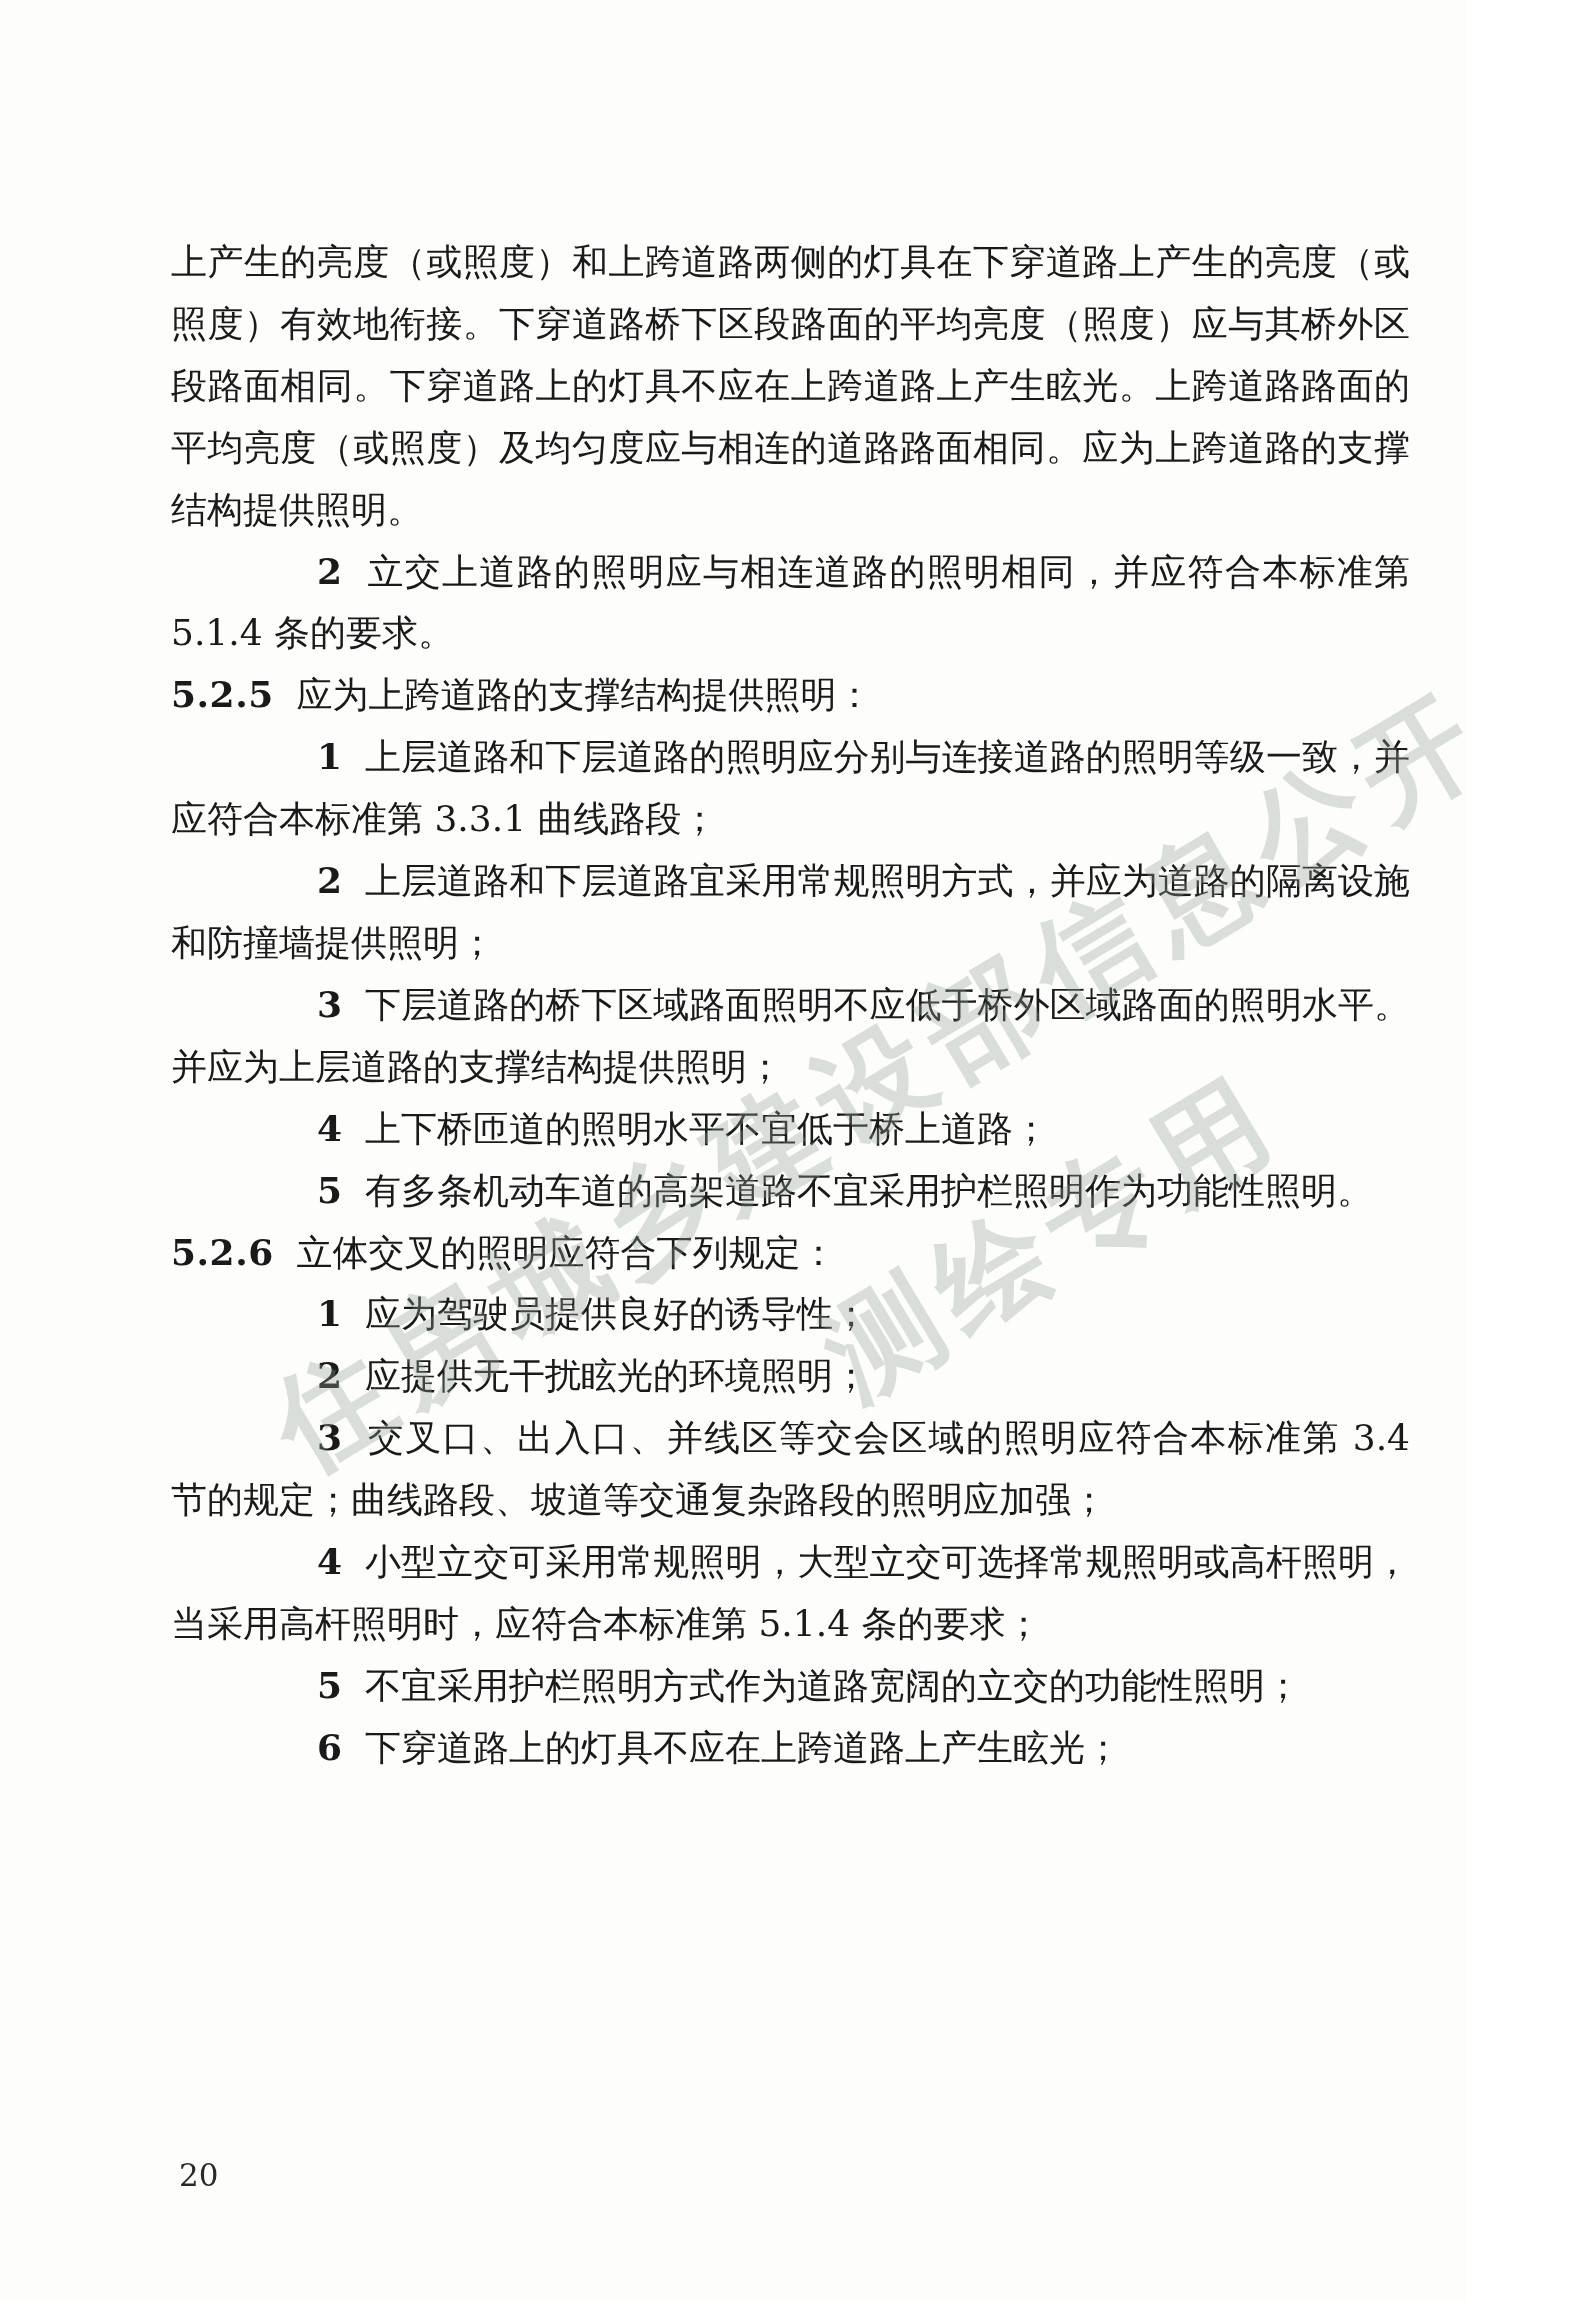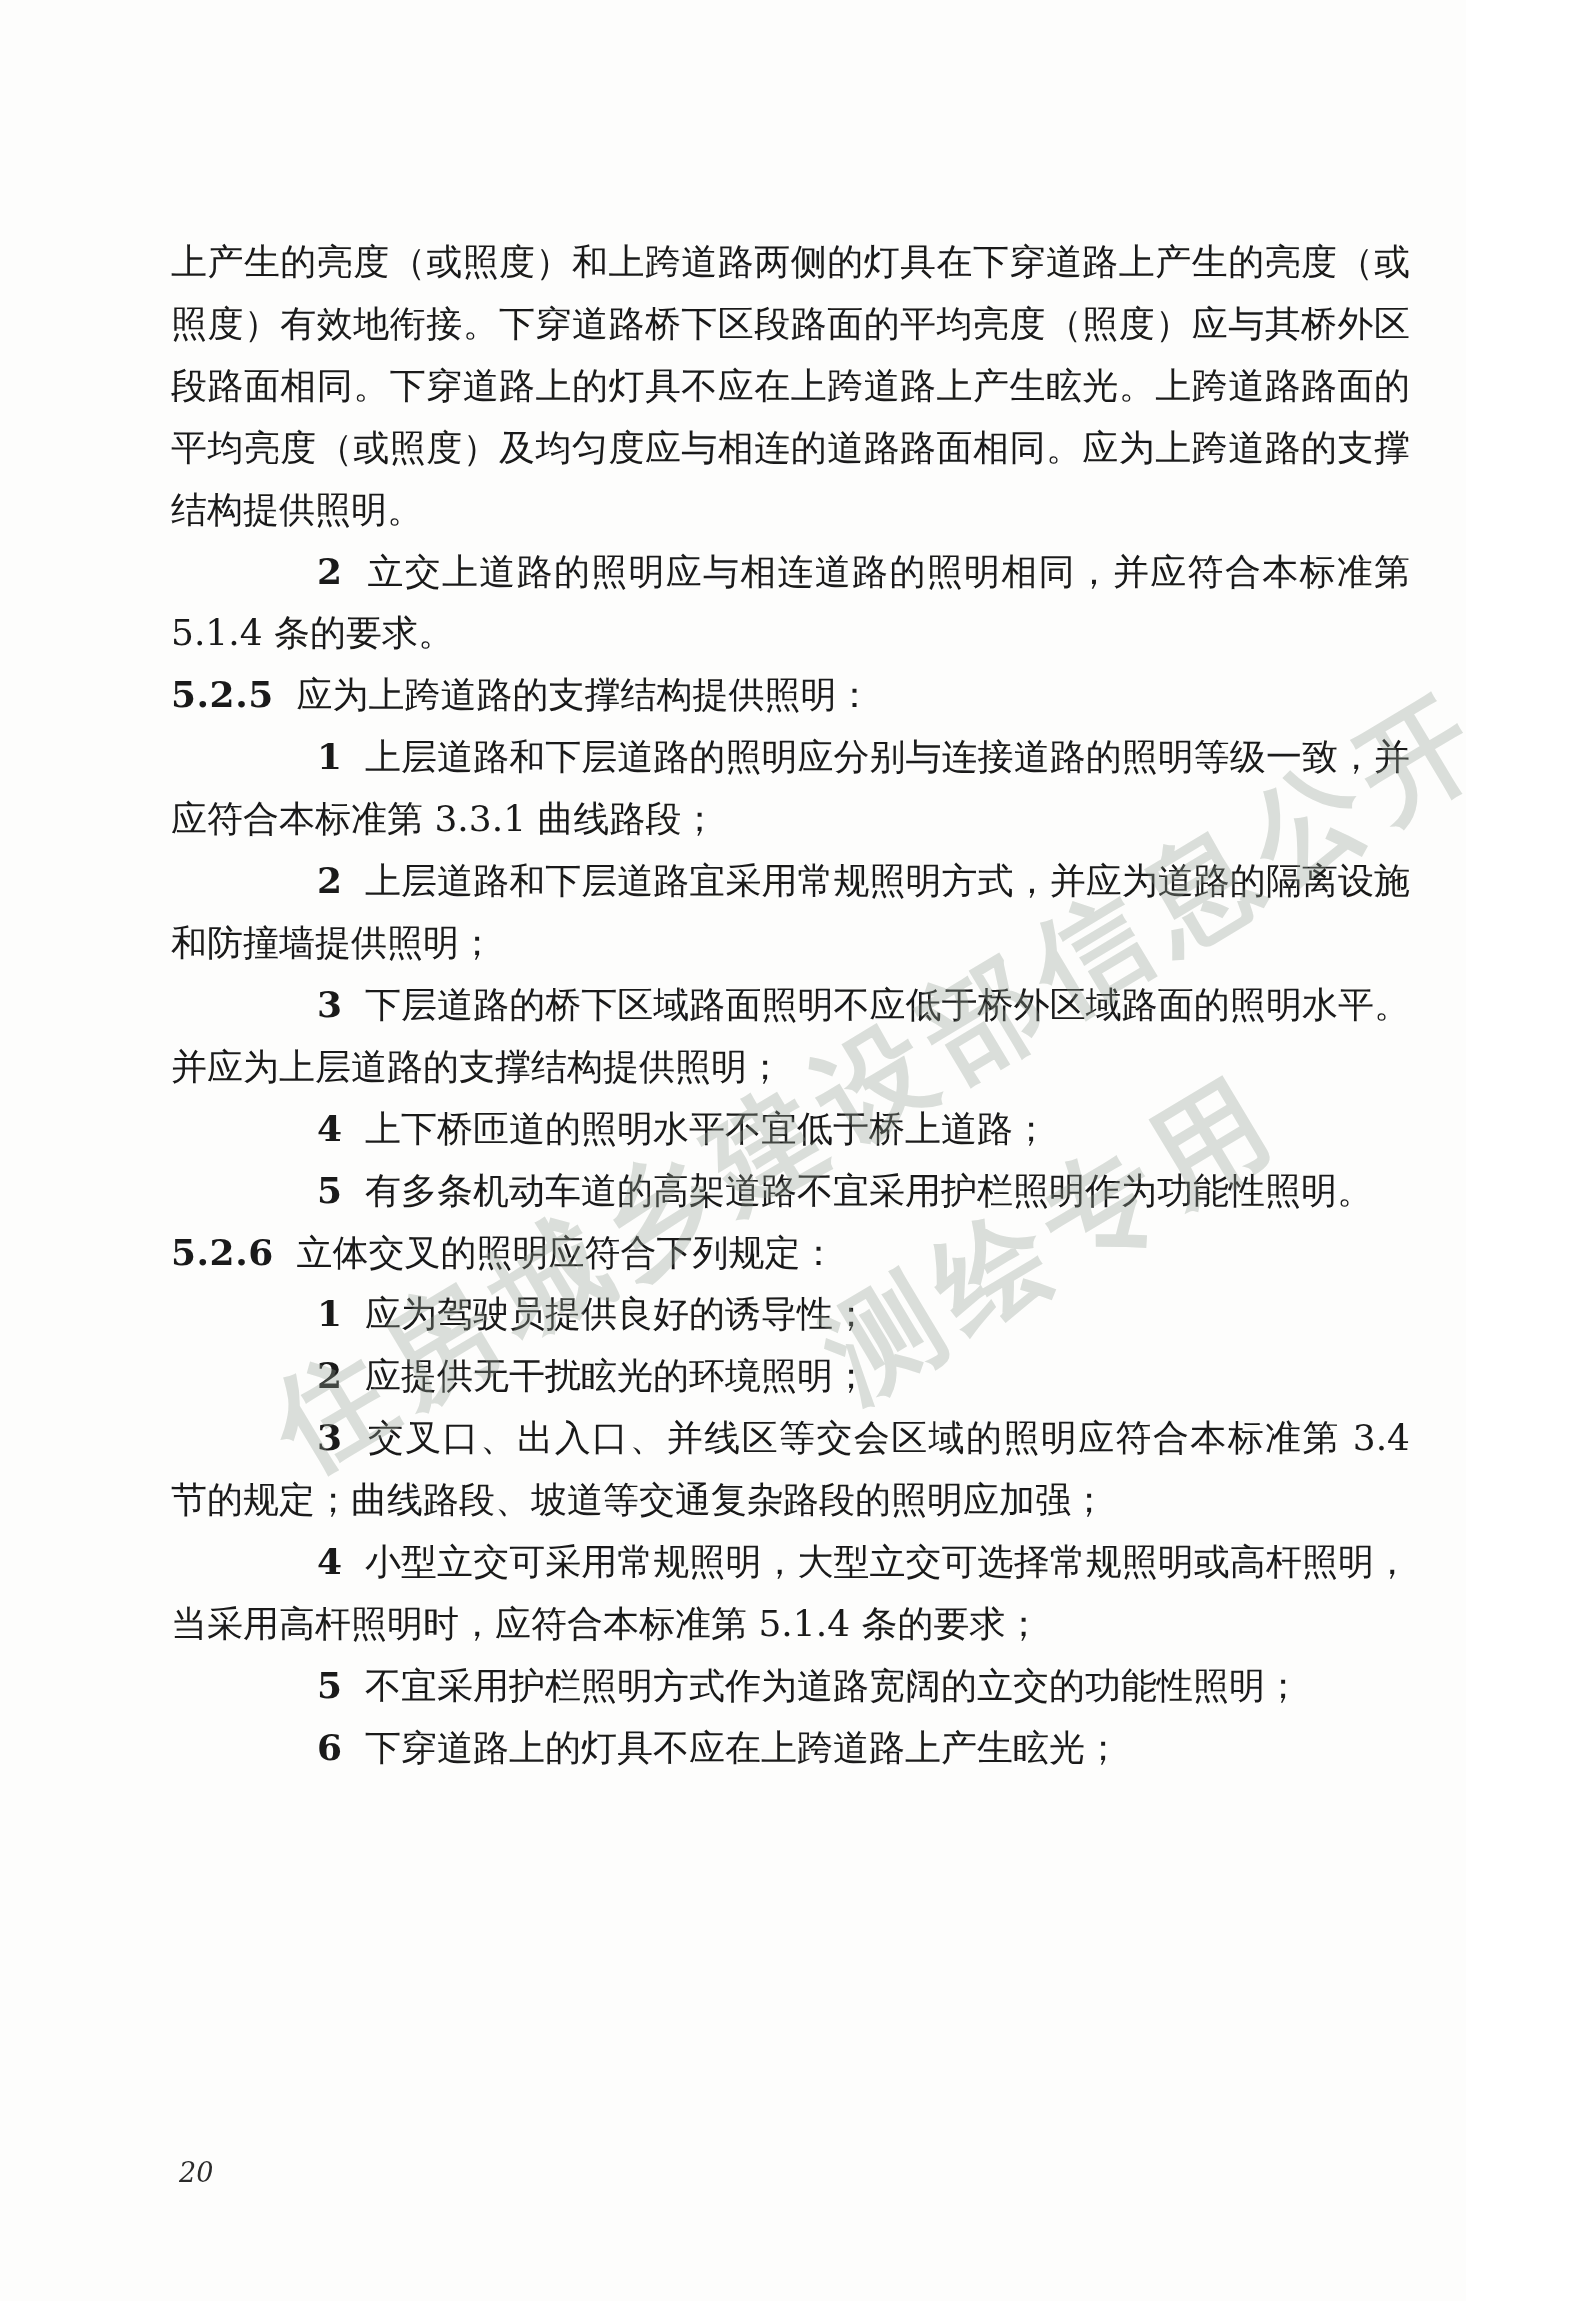"20" .pagenum { font-size: 27px -> 31px; font-style: italic -> none }
